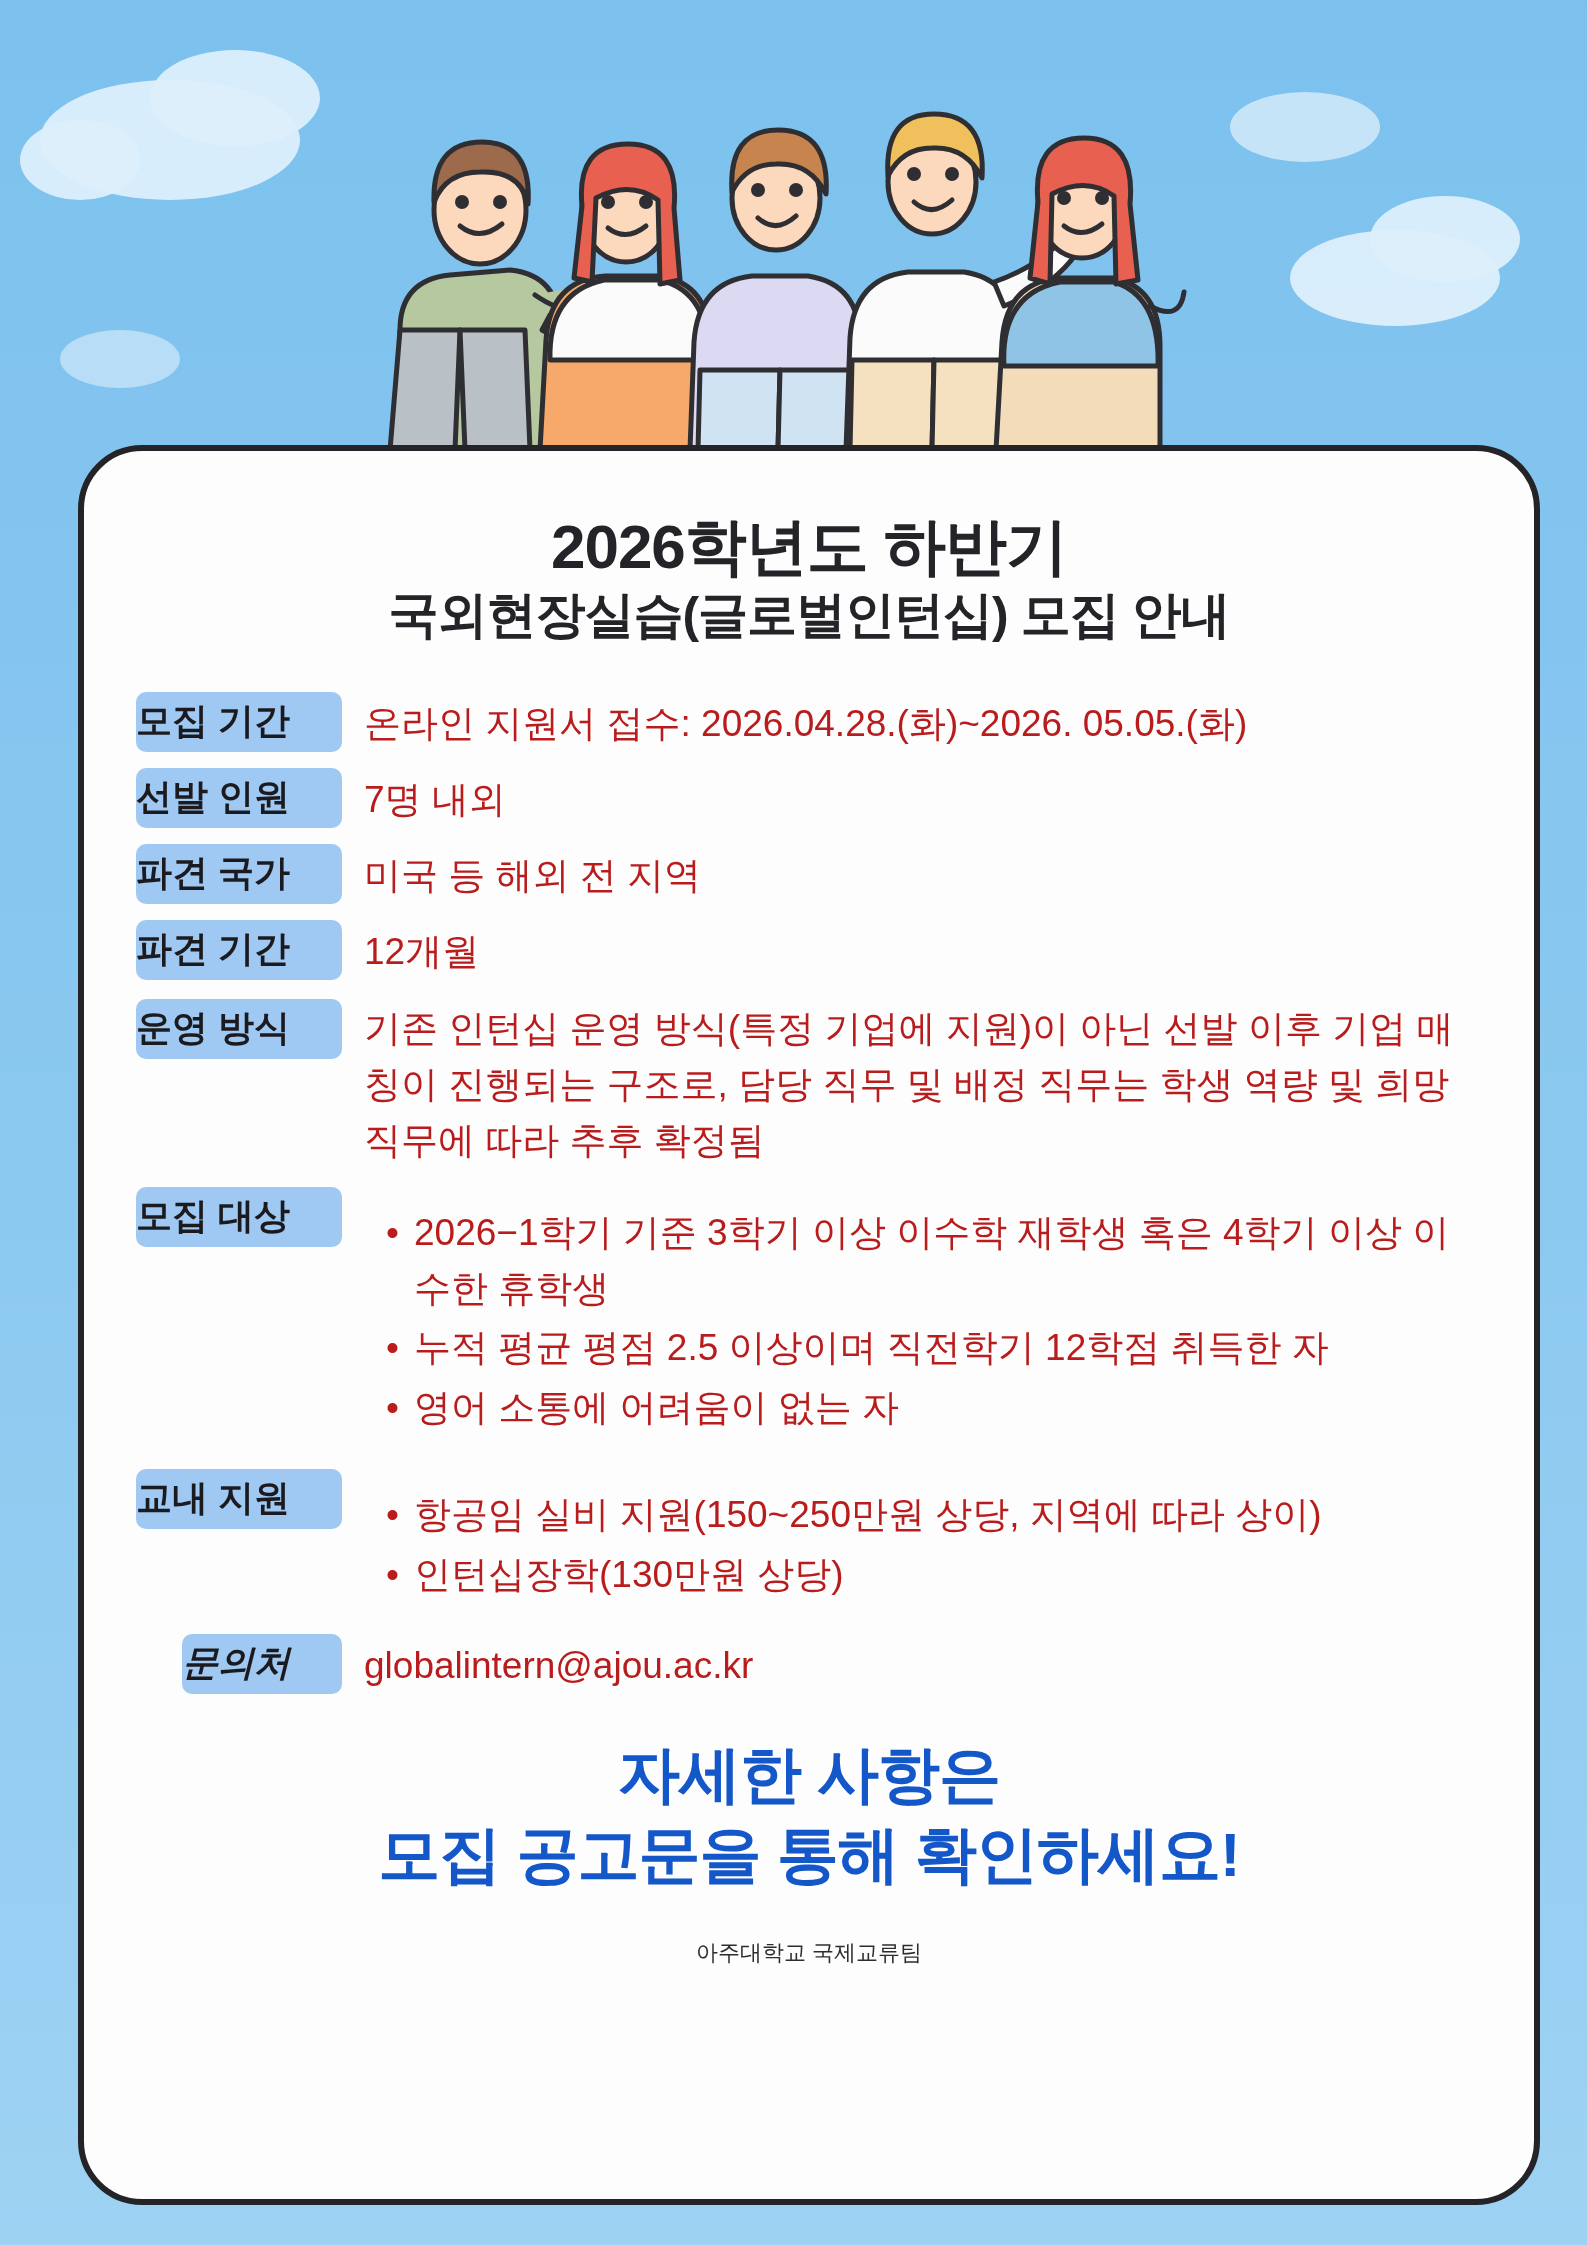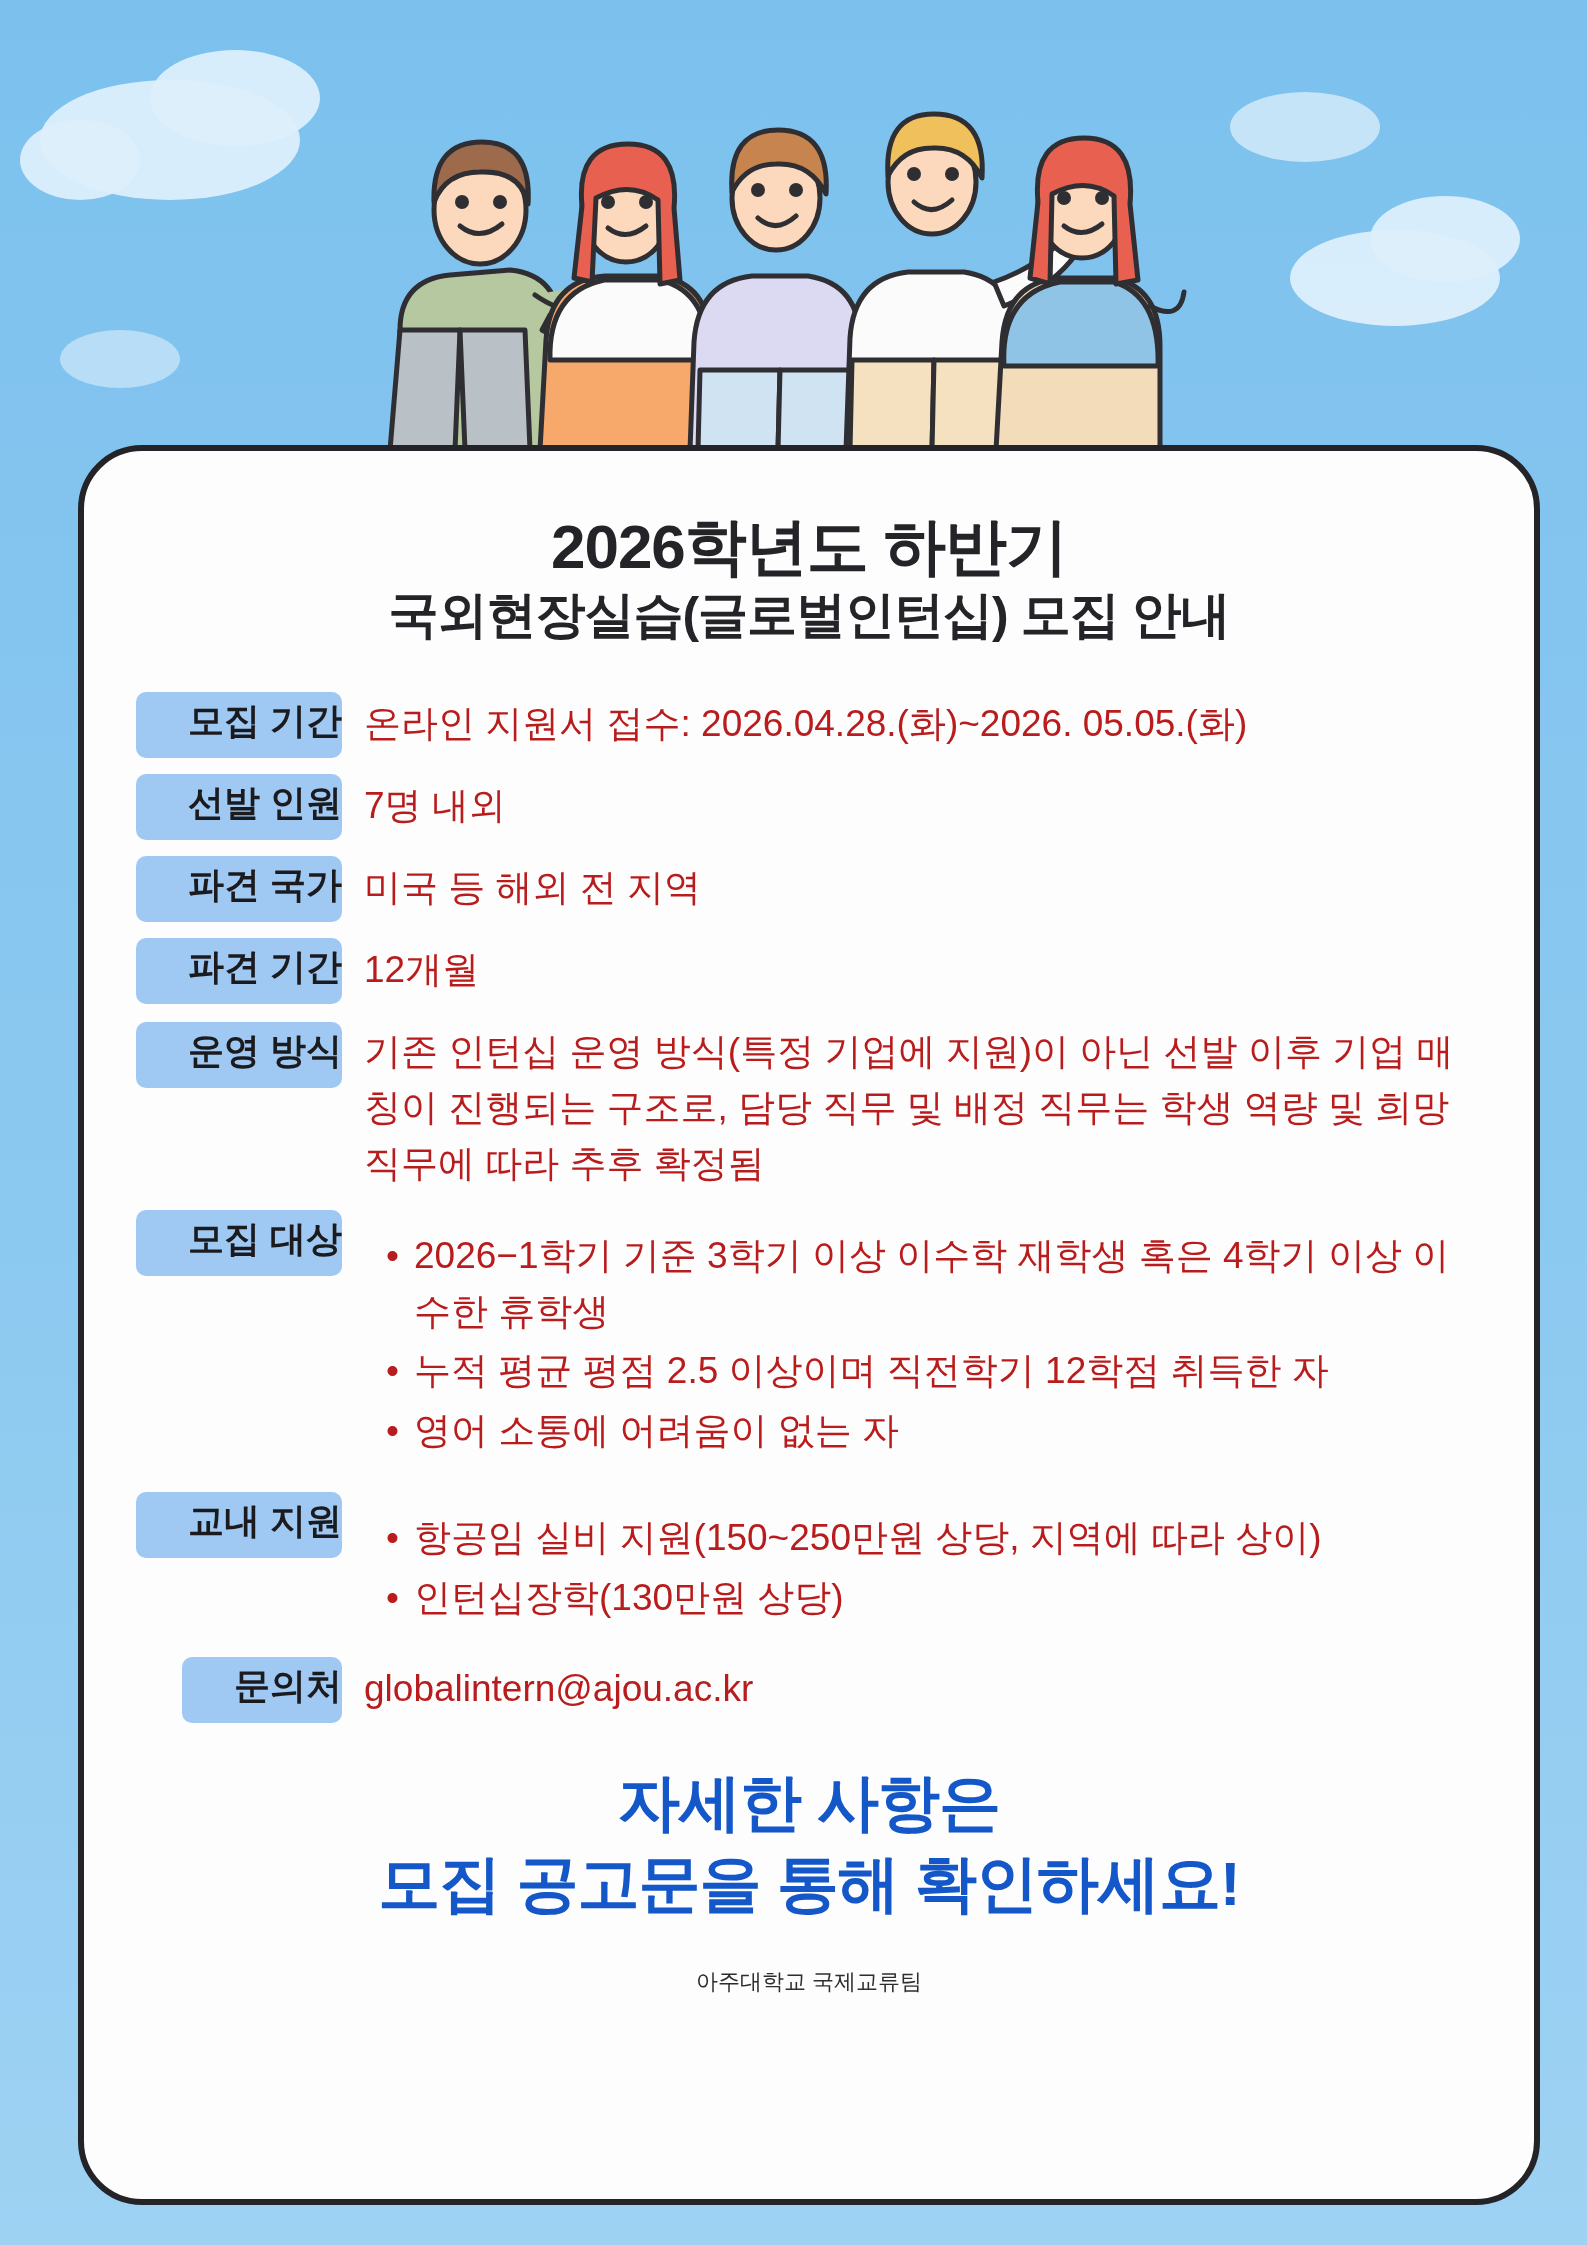"모집 기간" .tag { padding: 11px 0 19px 0 -> 11px 0 13px 0; text-align: right -> left }
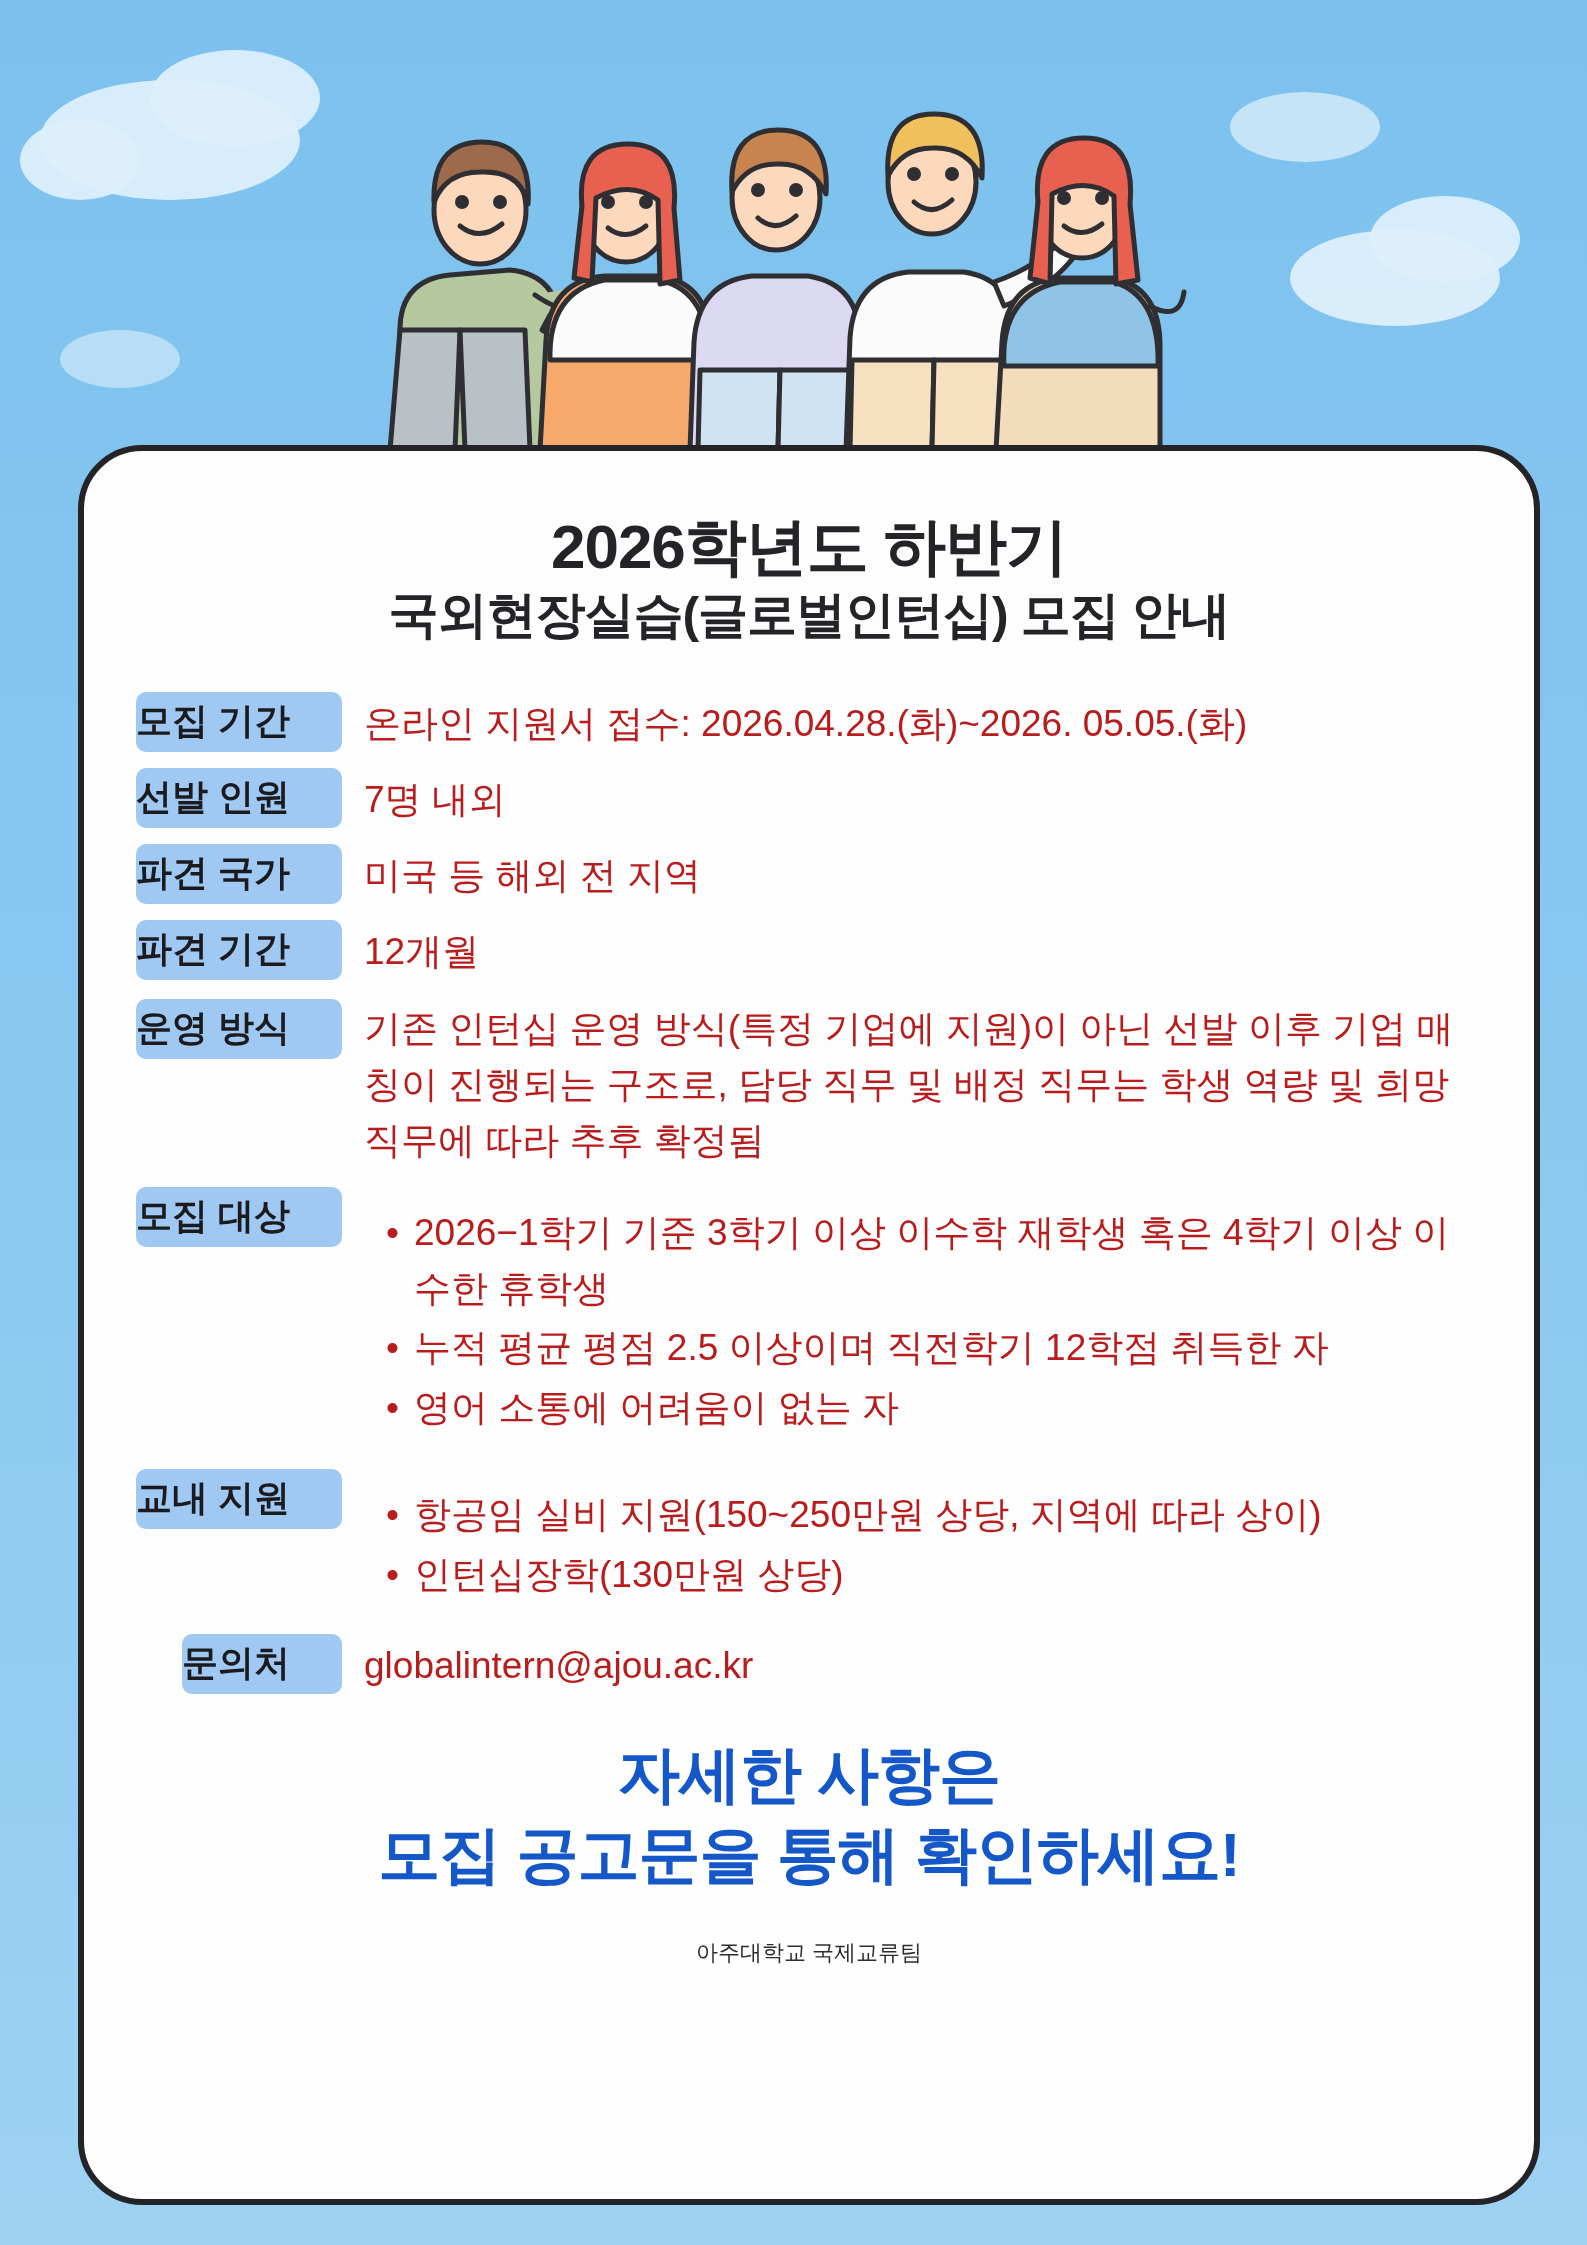"문의처" .tag.narrow { font-style: none -> italic }
